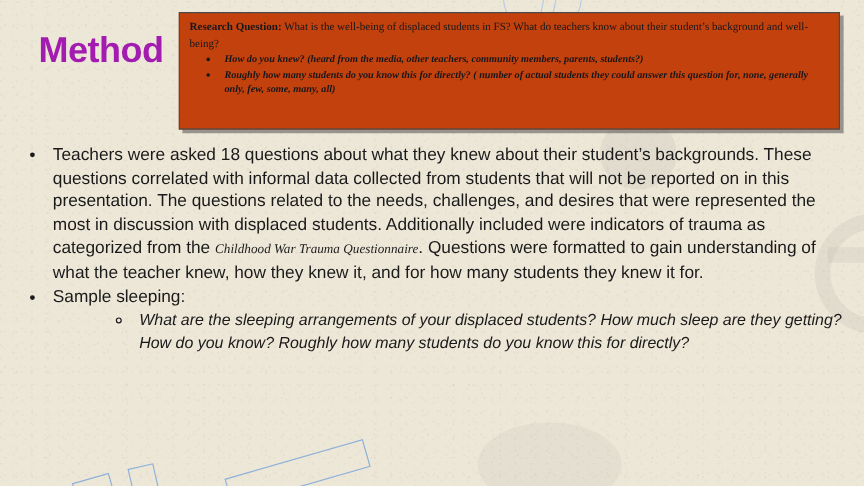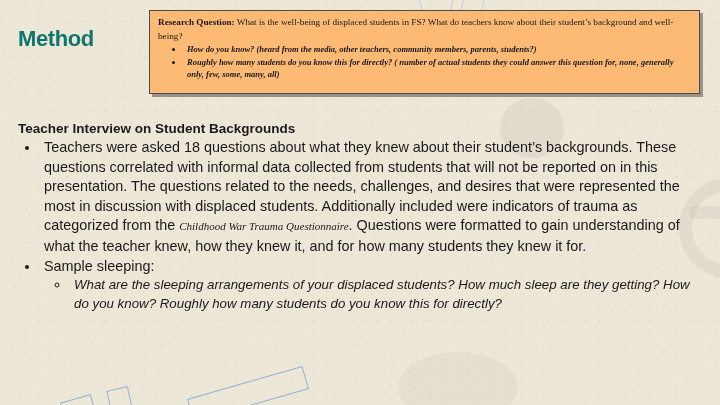"Research Question: What is the" #rq-box { background: #fdba74 -> #c2410c; height: 84px -> 98px }
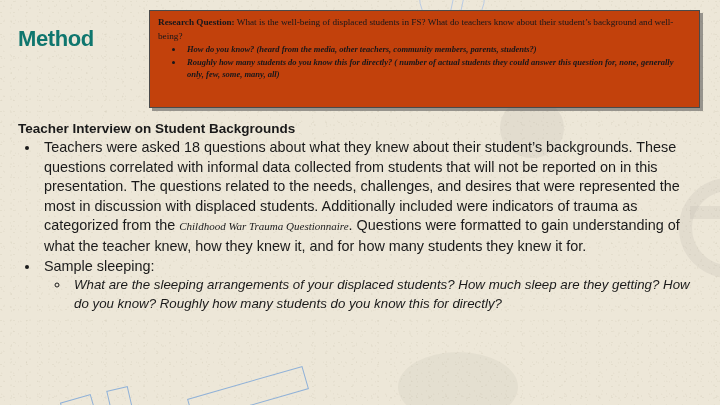"Method" #title { color: #0f766e -> #a21caf; font-size: 22px -> 30px; left: 18px -> 32px }
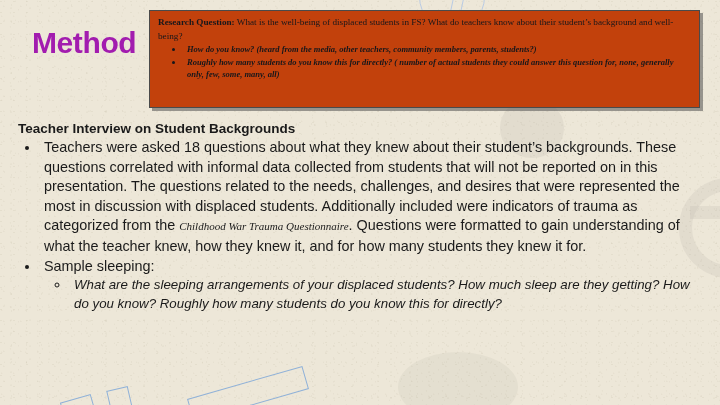"How do you know? (heard" li { text: know -> knew }
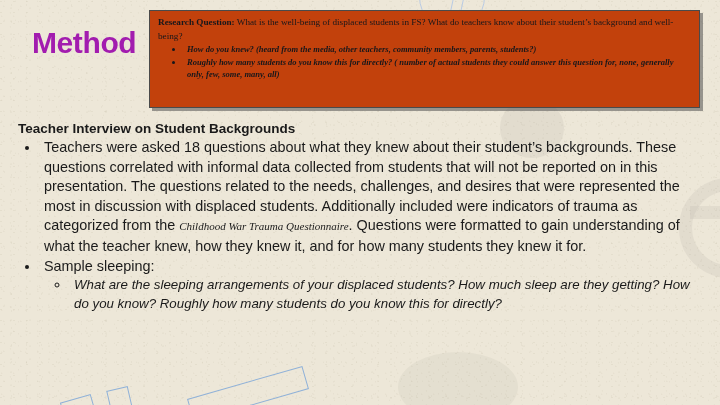"Teacher Interview on Student Backgrounds" div { html: <div>Teacher Interview on Student Backgrounds</div> -> none }
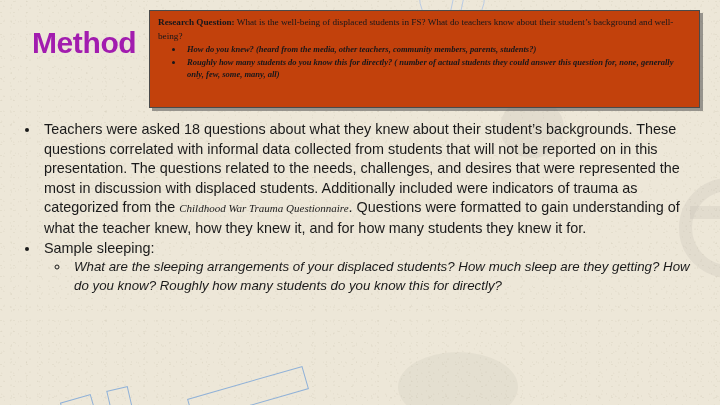"What are the sleeping arrangements" ul.lvl2 > li { margin-left: none -> 42px }
